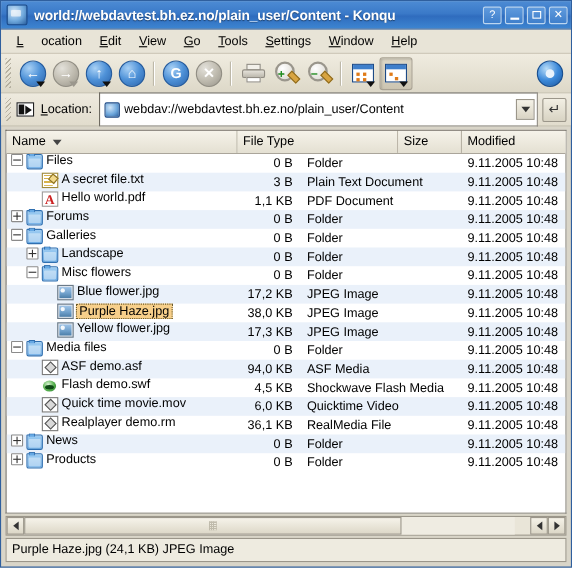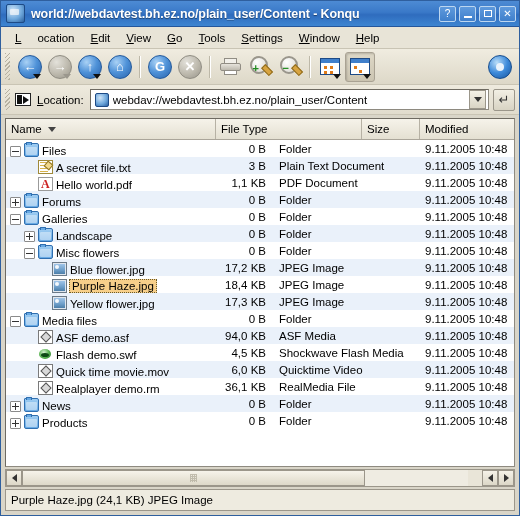"webdav://webdavtest.bh.ez.no/plain_user/" .locinput { height: 21px -> 31px }
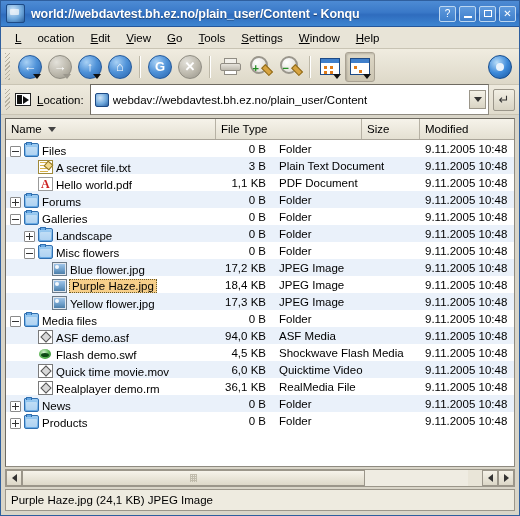"Files" .namecell { align-items: flex-end -> flex-start }
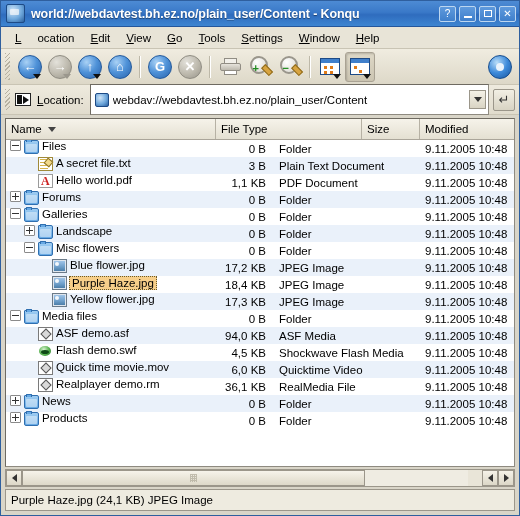"18,4 KB" div.cell { text: 18,4 -> 38,0 }
